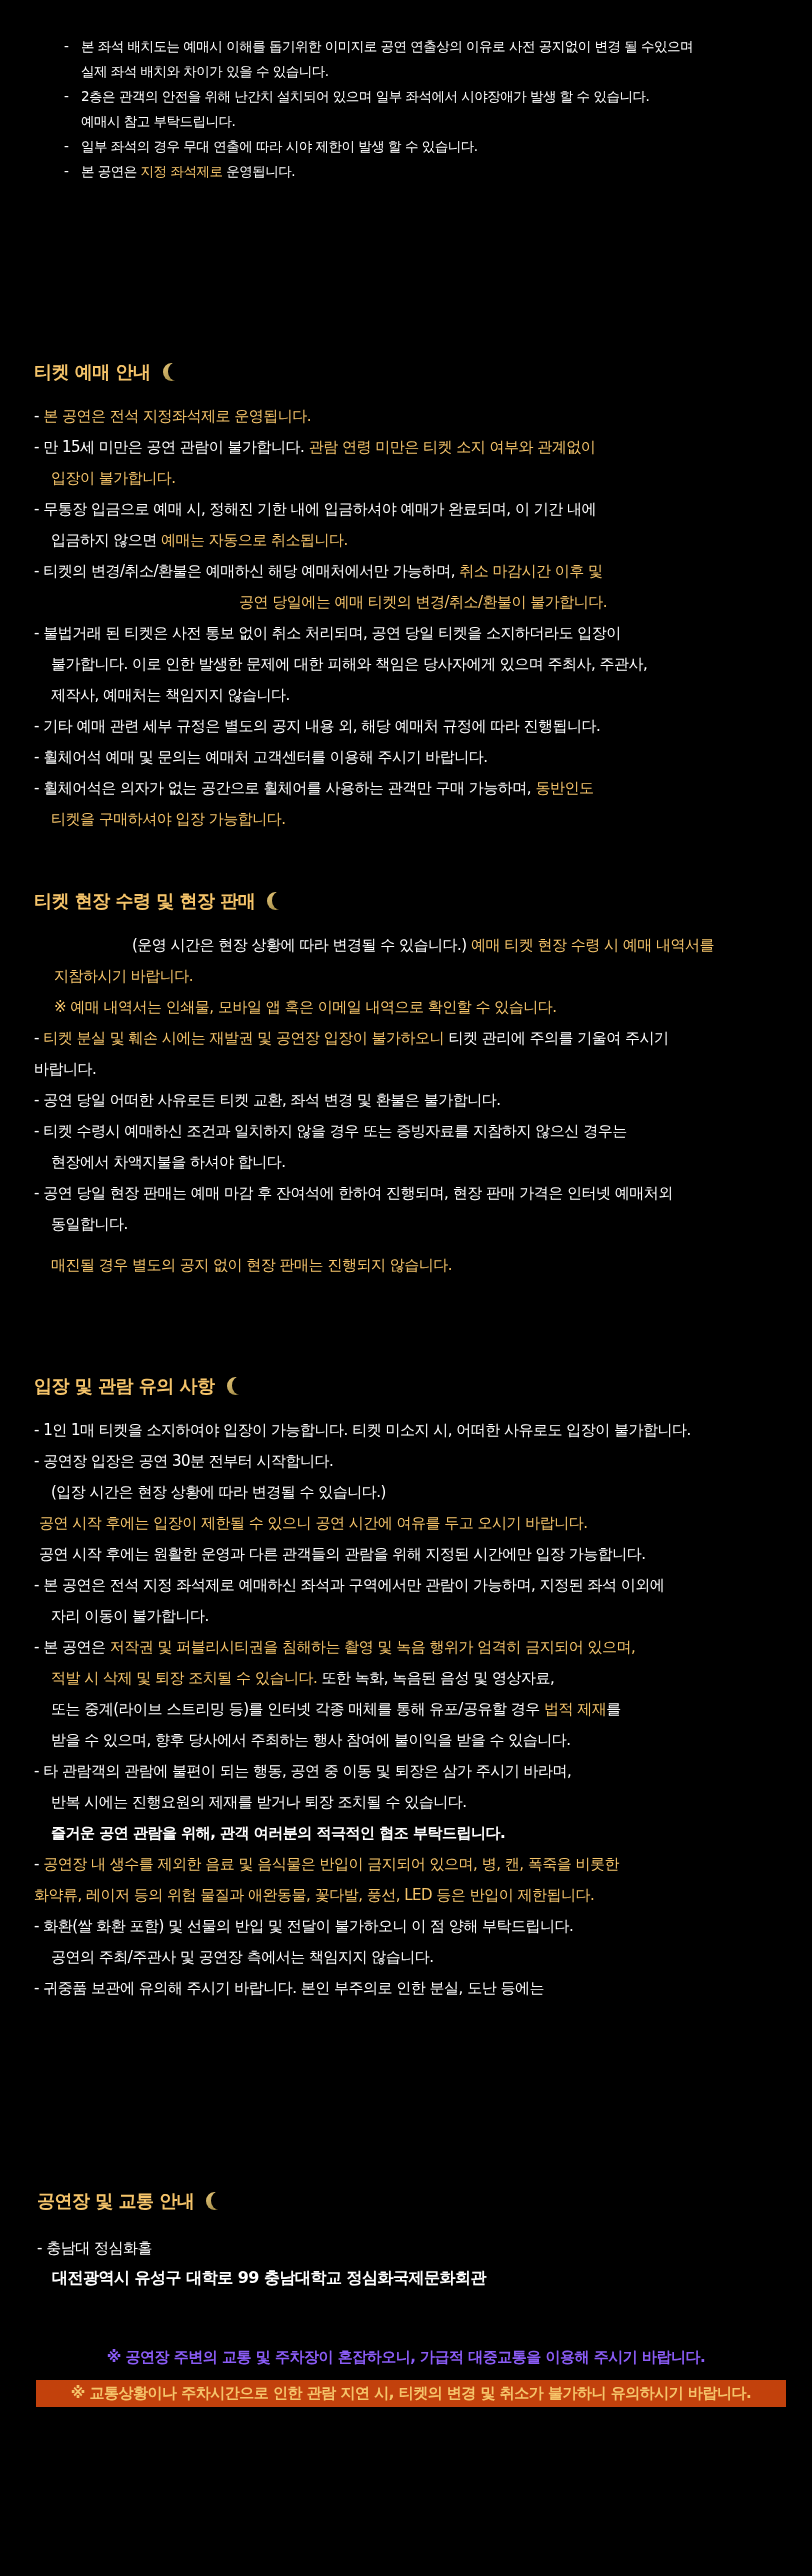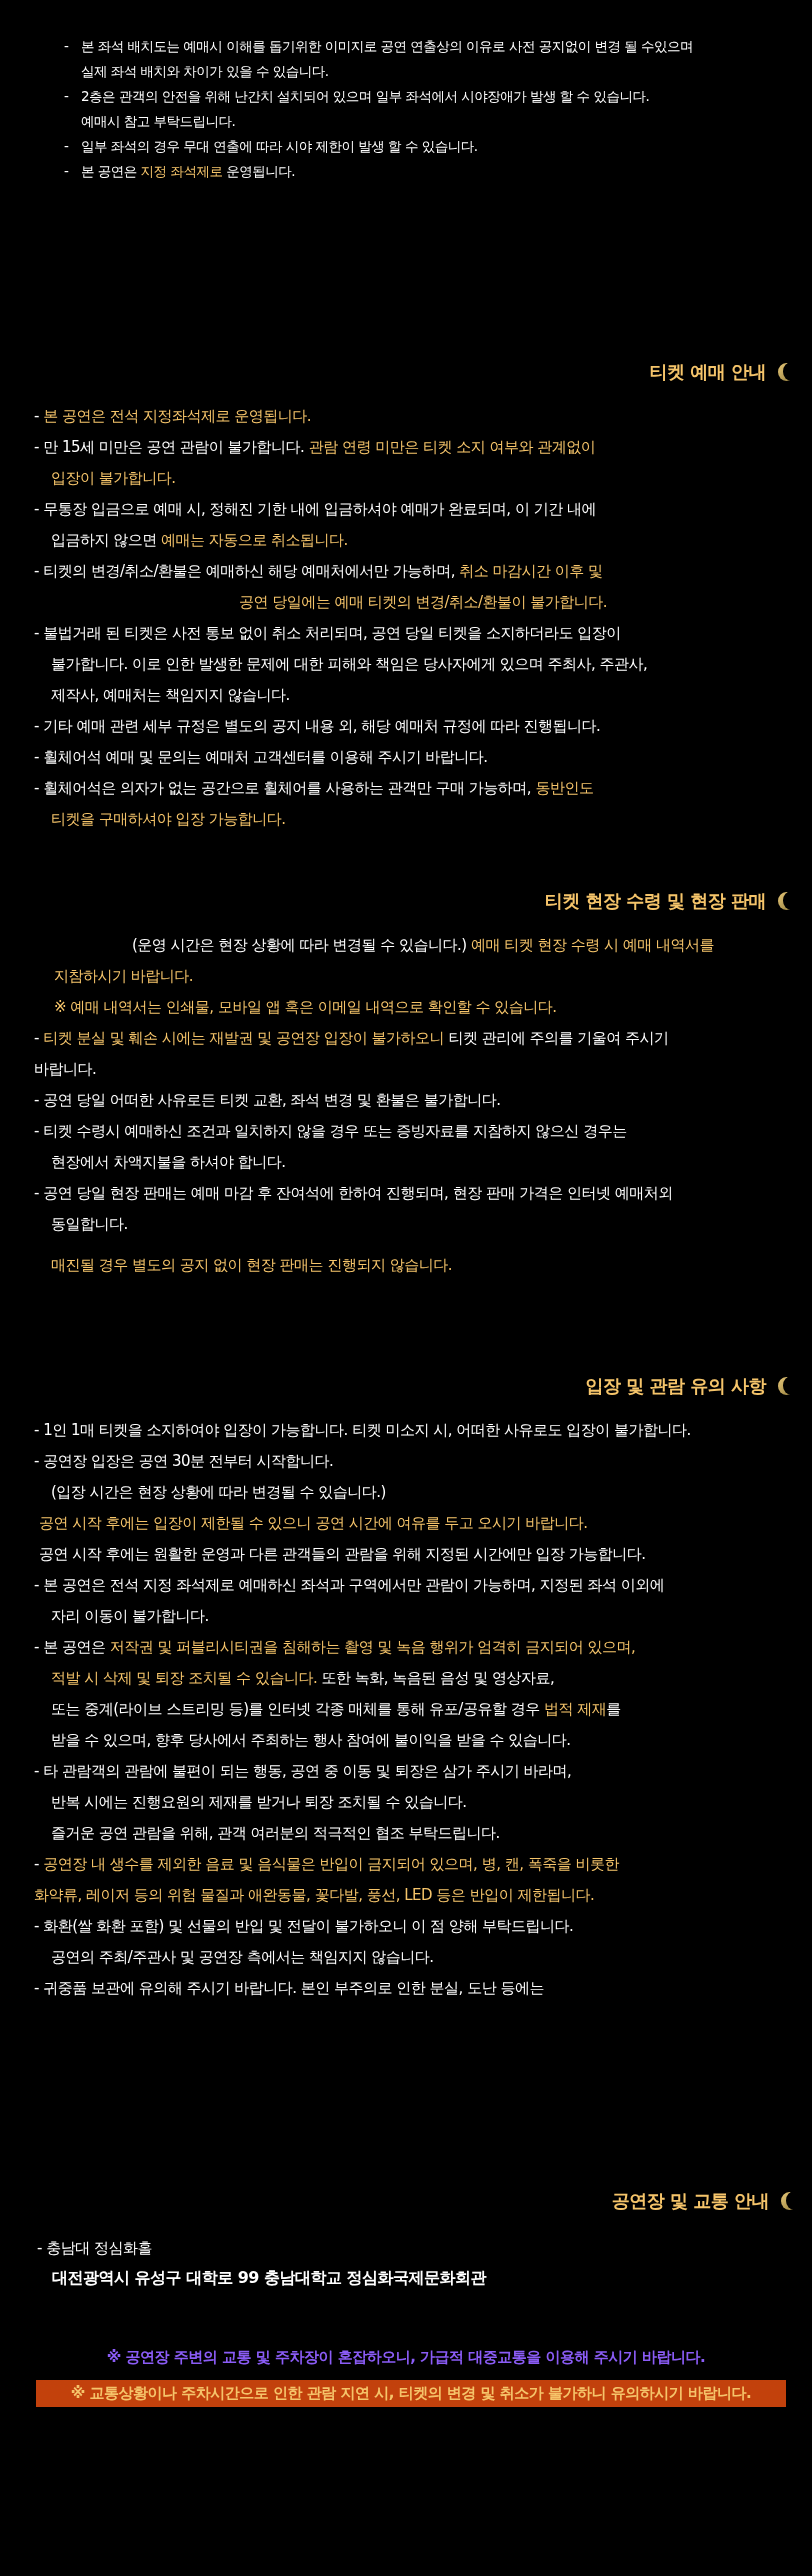"티켓 예매 안내" .section-title { justify-content: flex-end -> none }
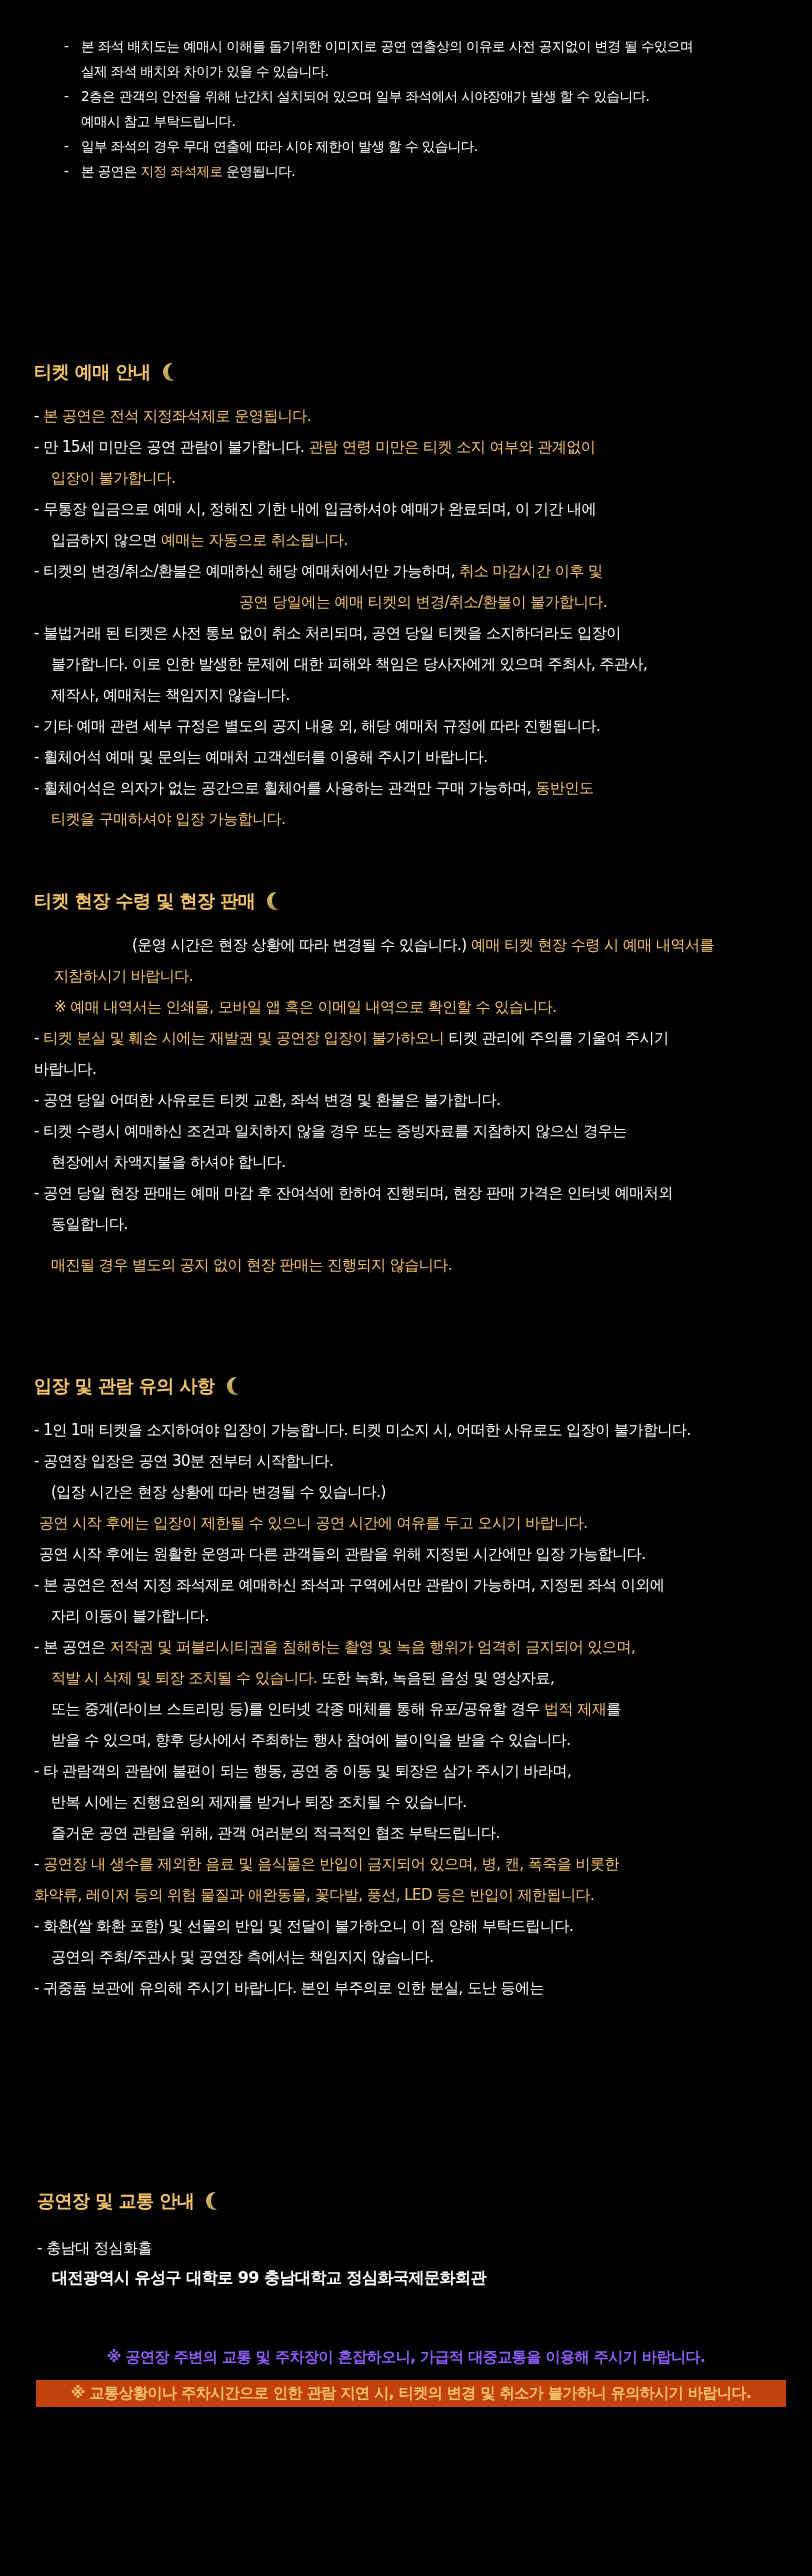"즐거운 공연 관람을 위해, 관객" div.line { font-weight: none -> bold }
